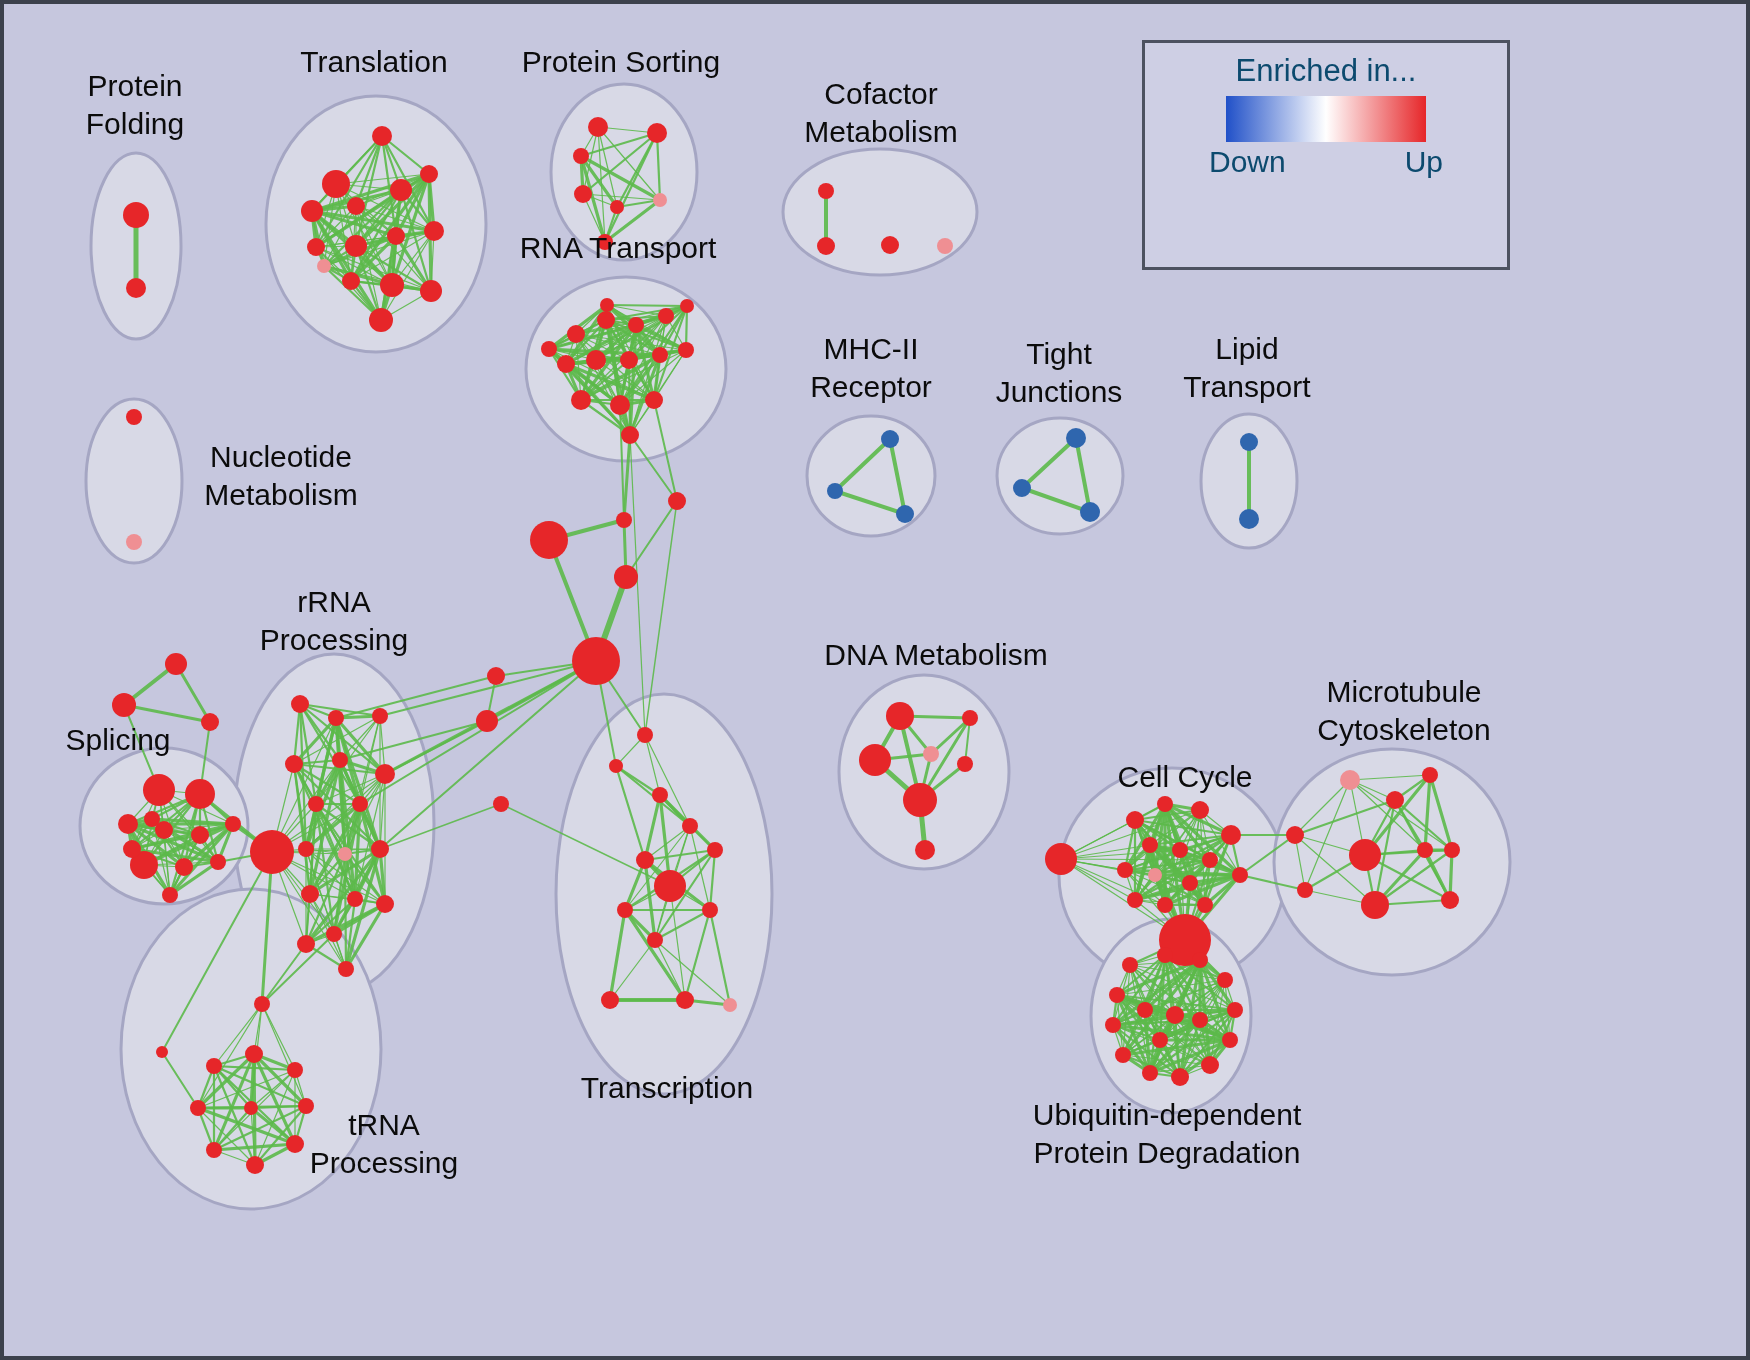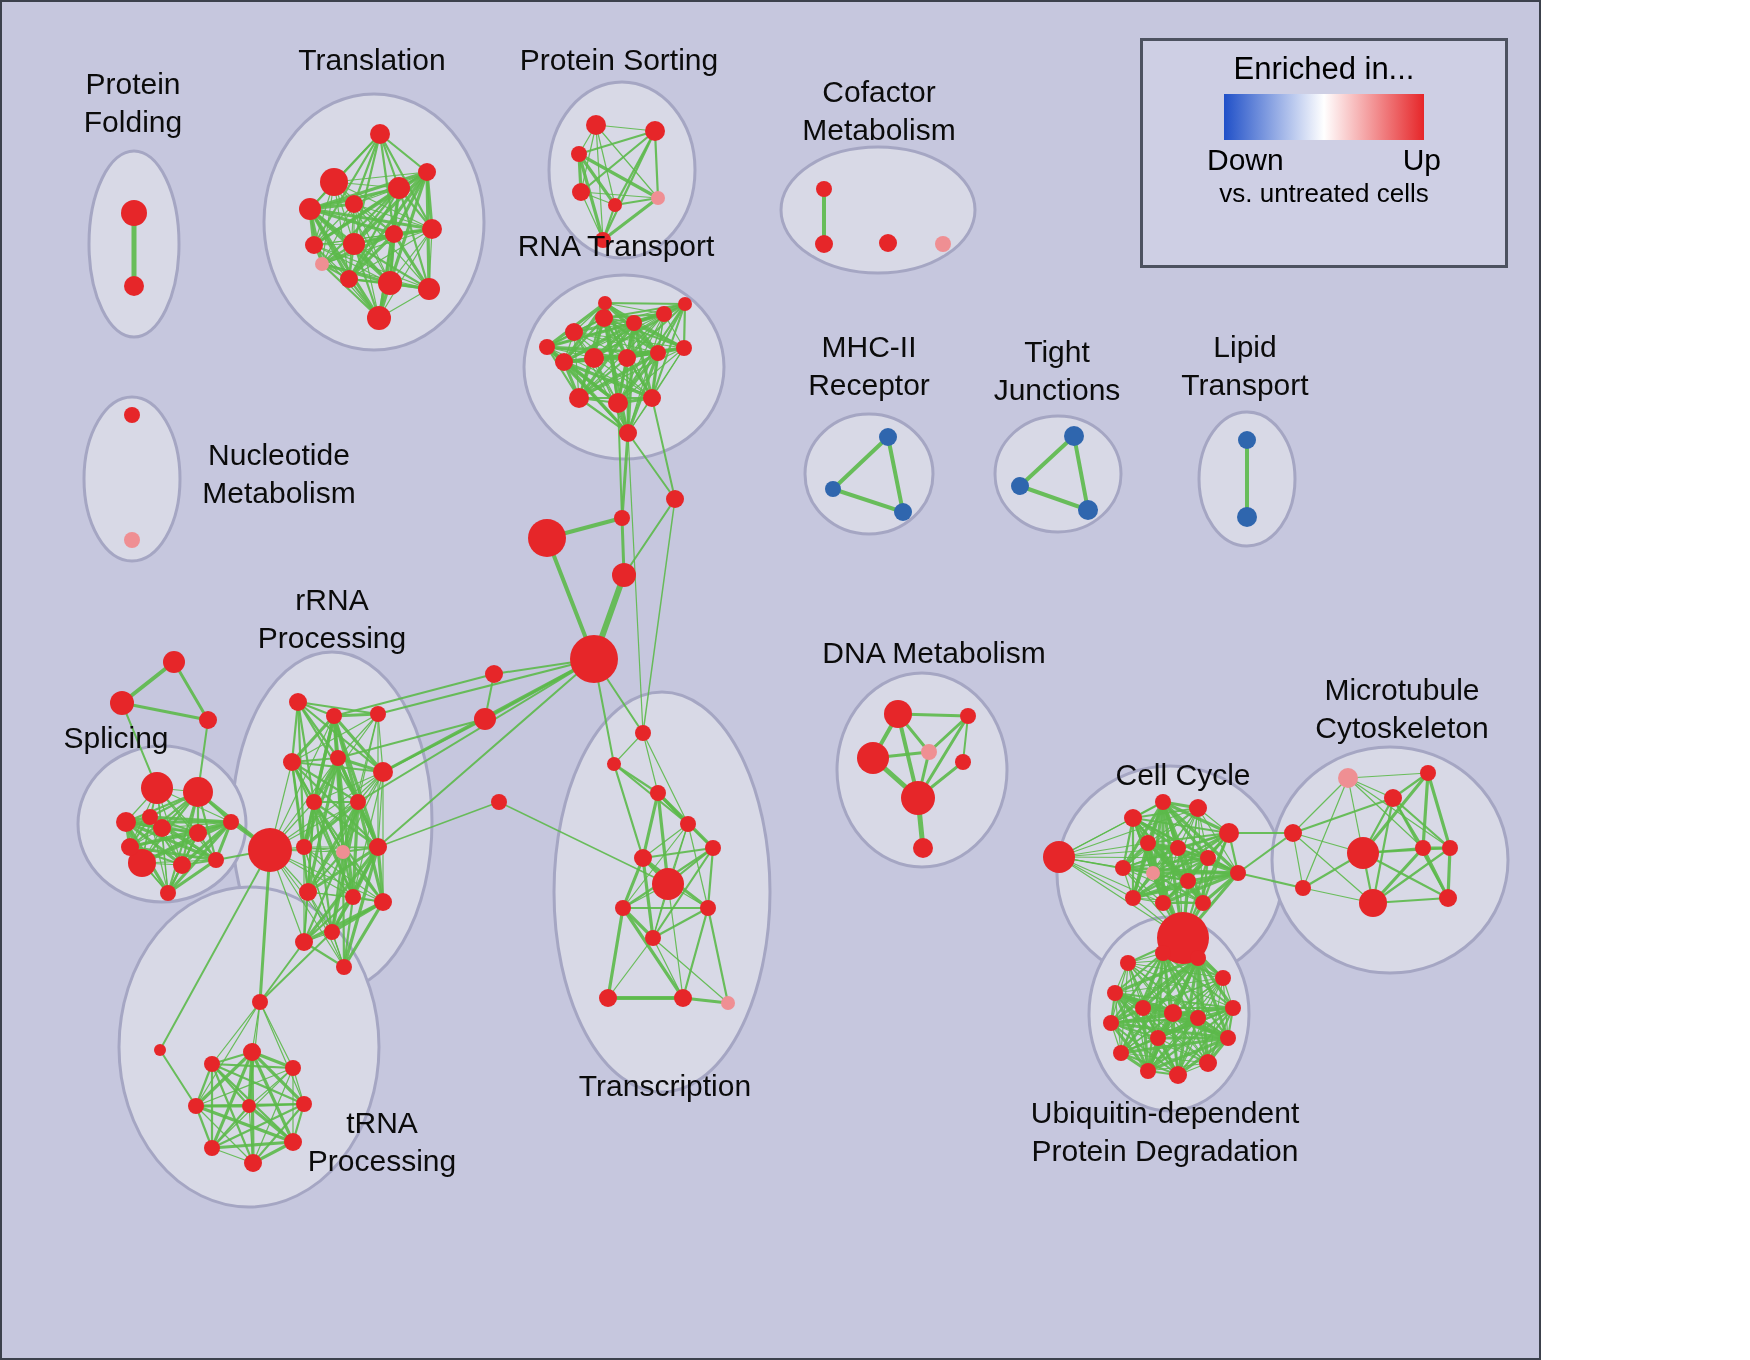"Protein" .figure { border: 2px solid #0f172a -> 4px solid #0f172a; width: 1541px -> 1750px }
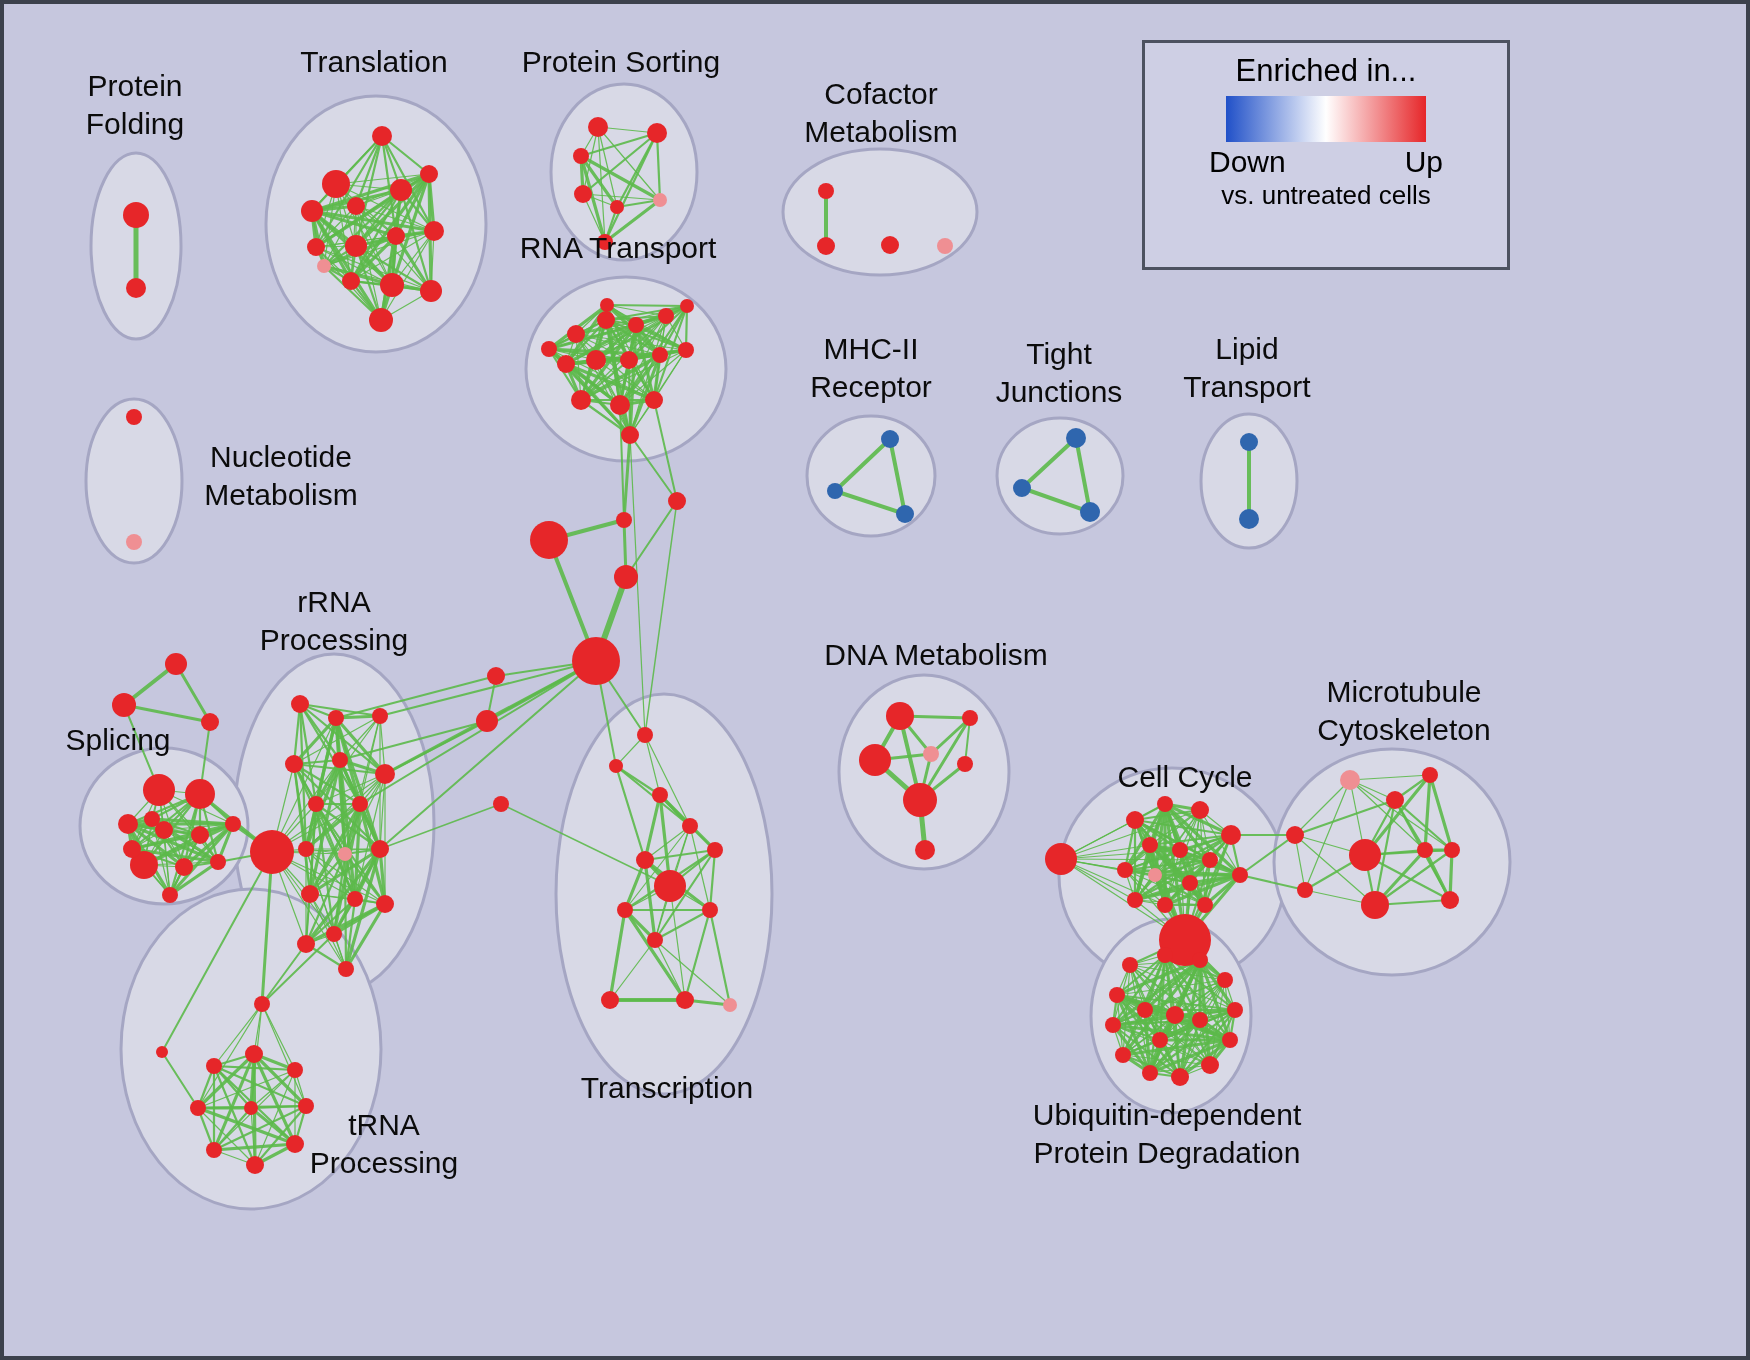"Enriched in..." .legend { color: #000000 -> #0c4a6e }
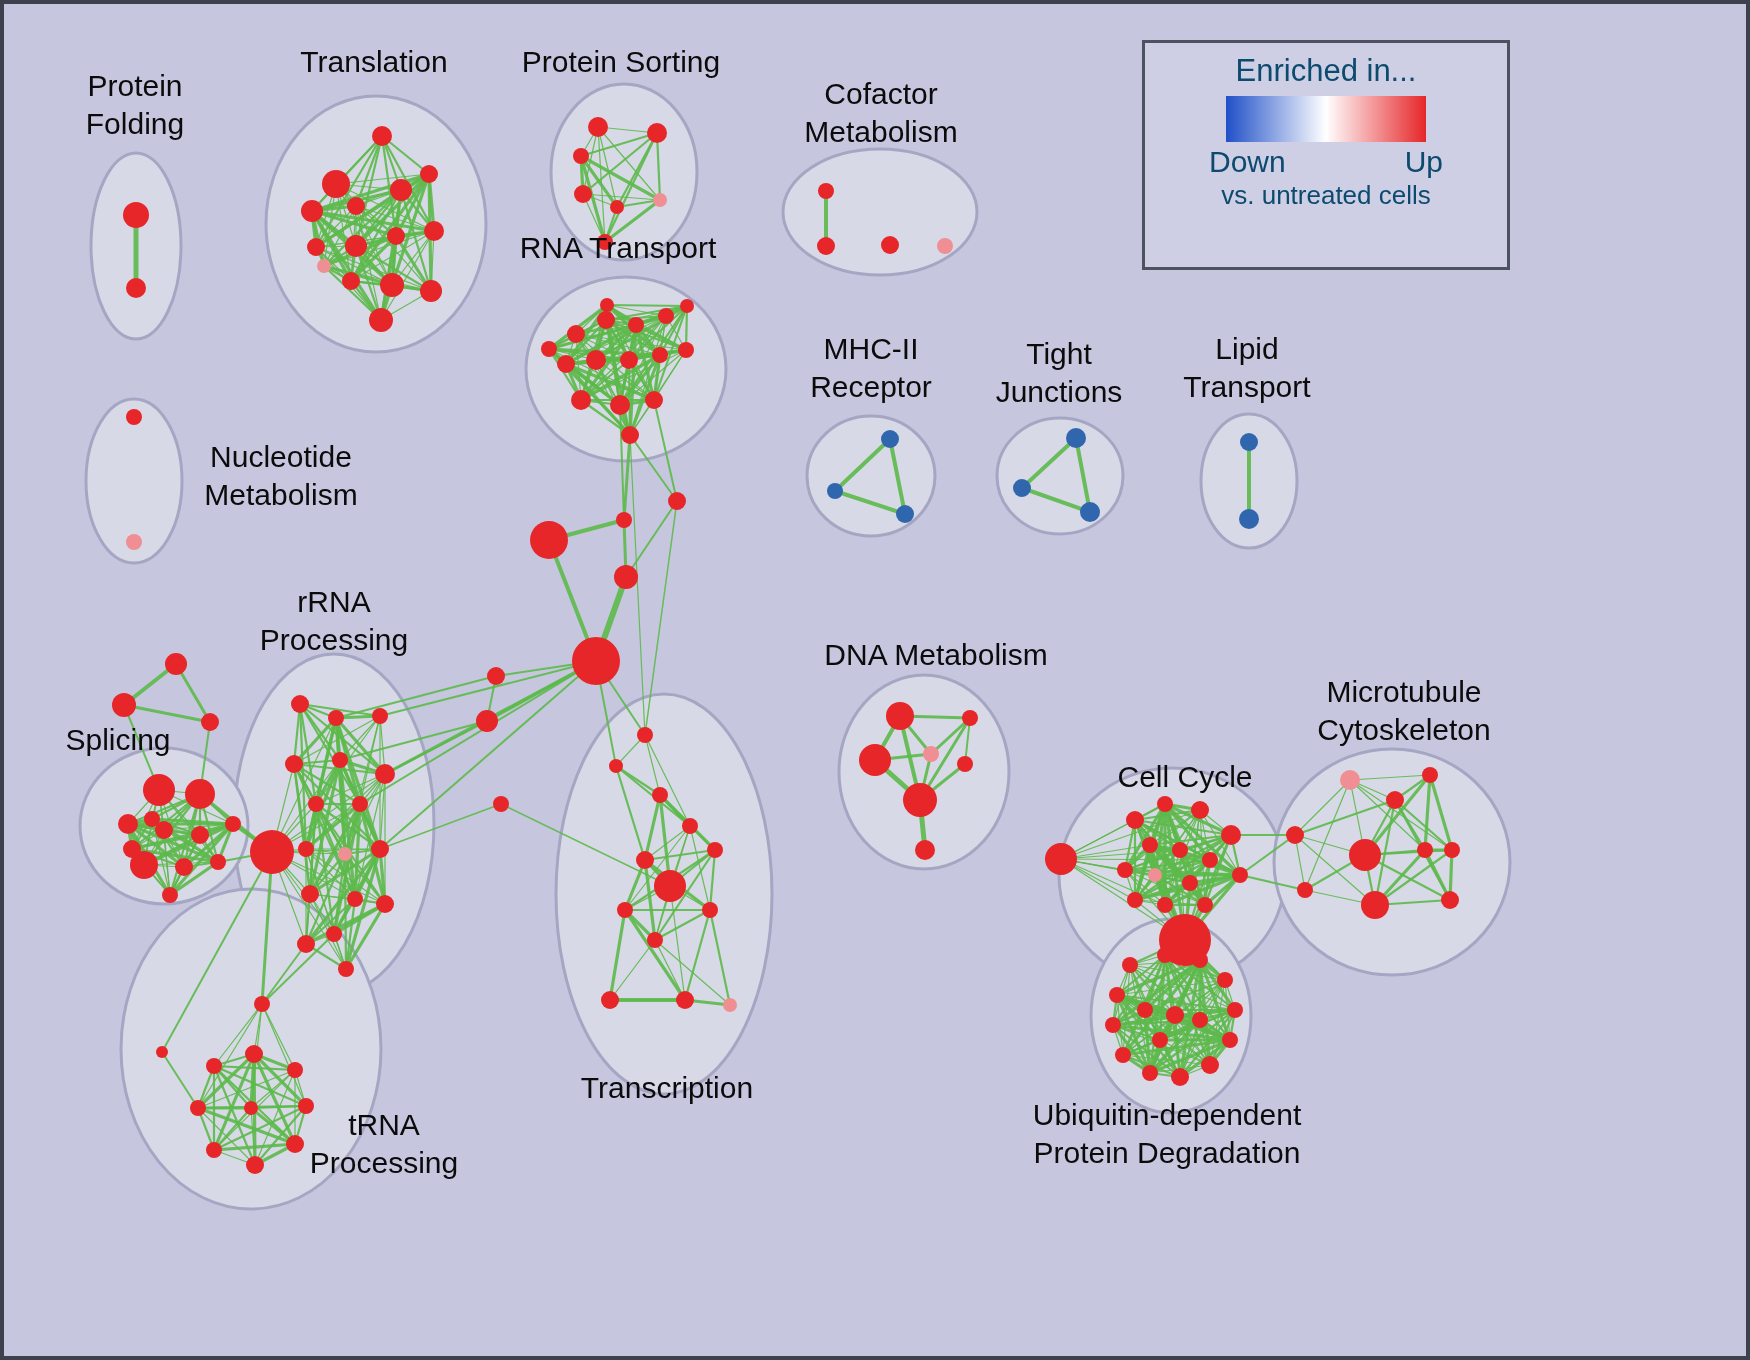"vs. untreated cells" div.legend-sub { html: <div>vs. untreated cells</div> -> none }
